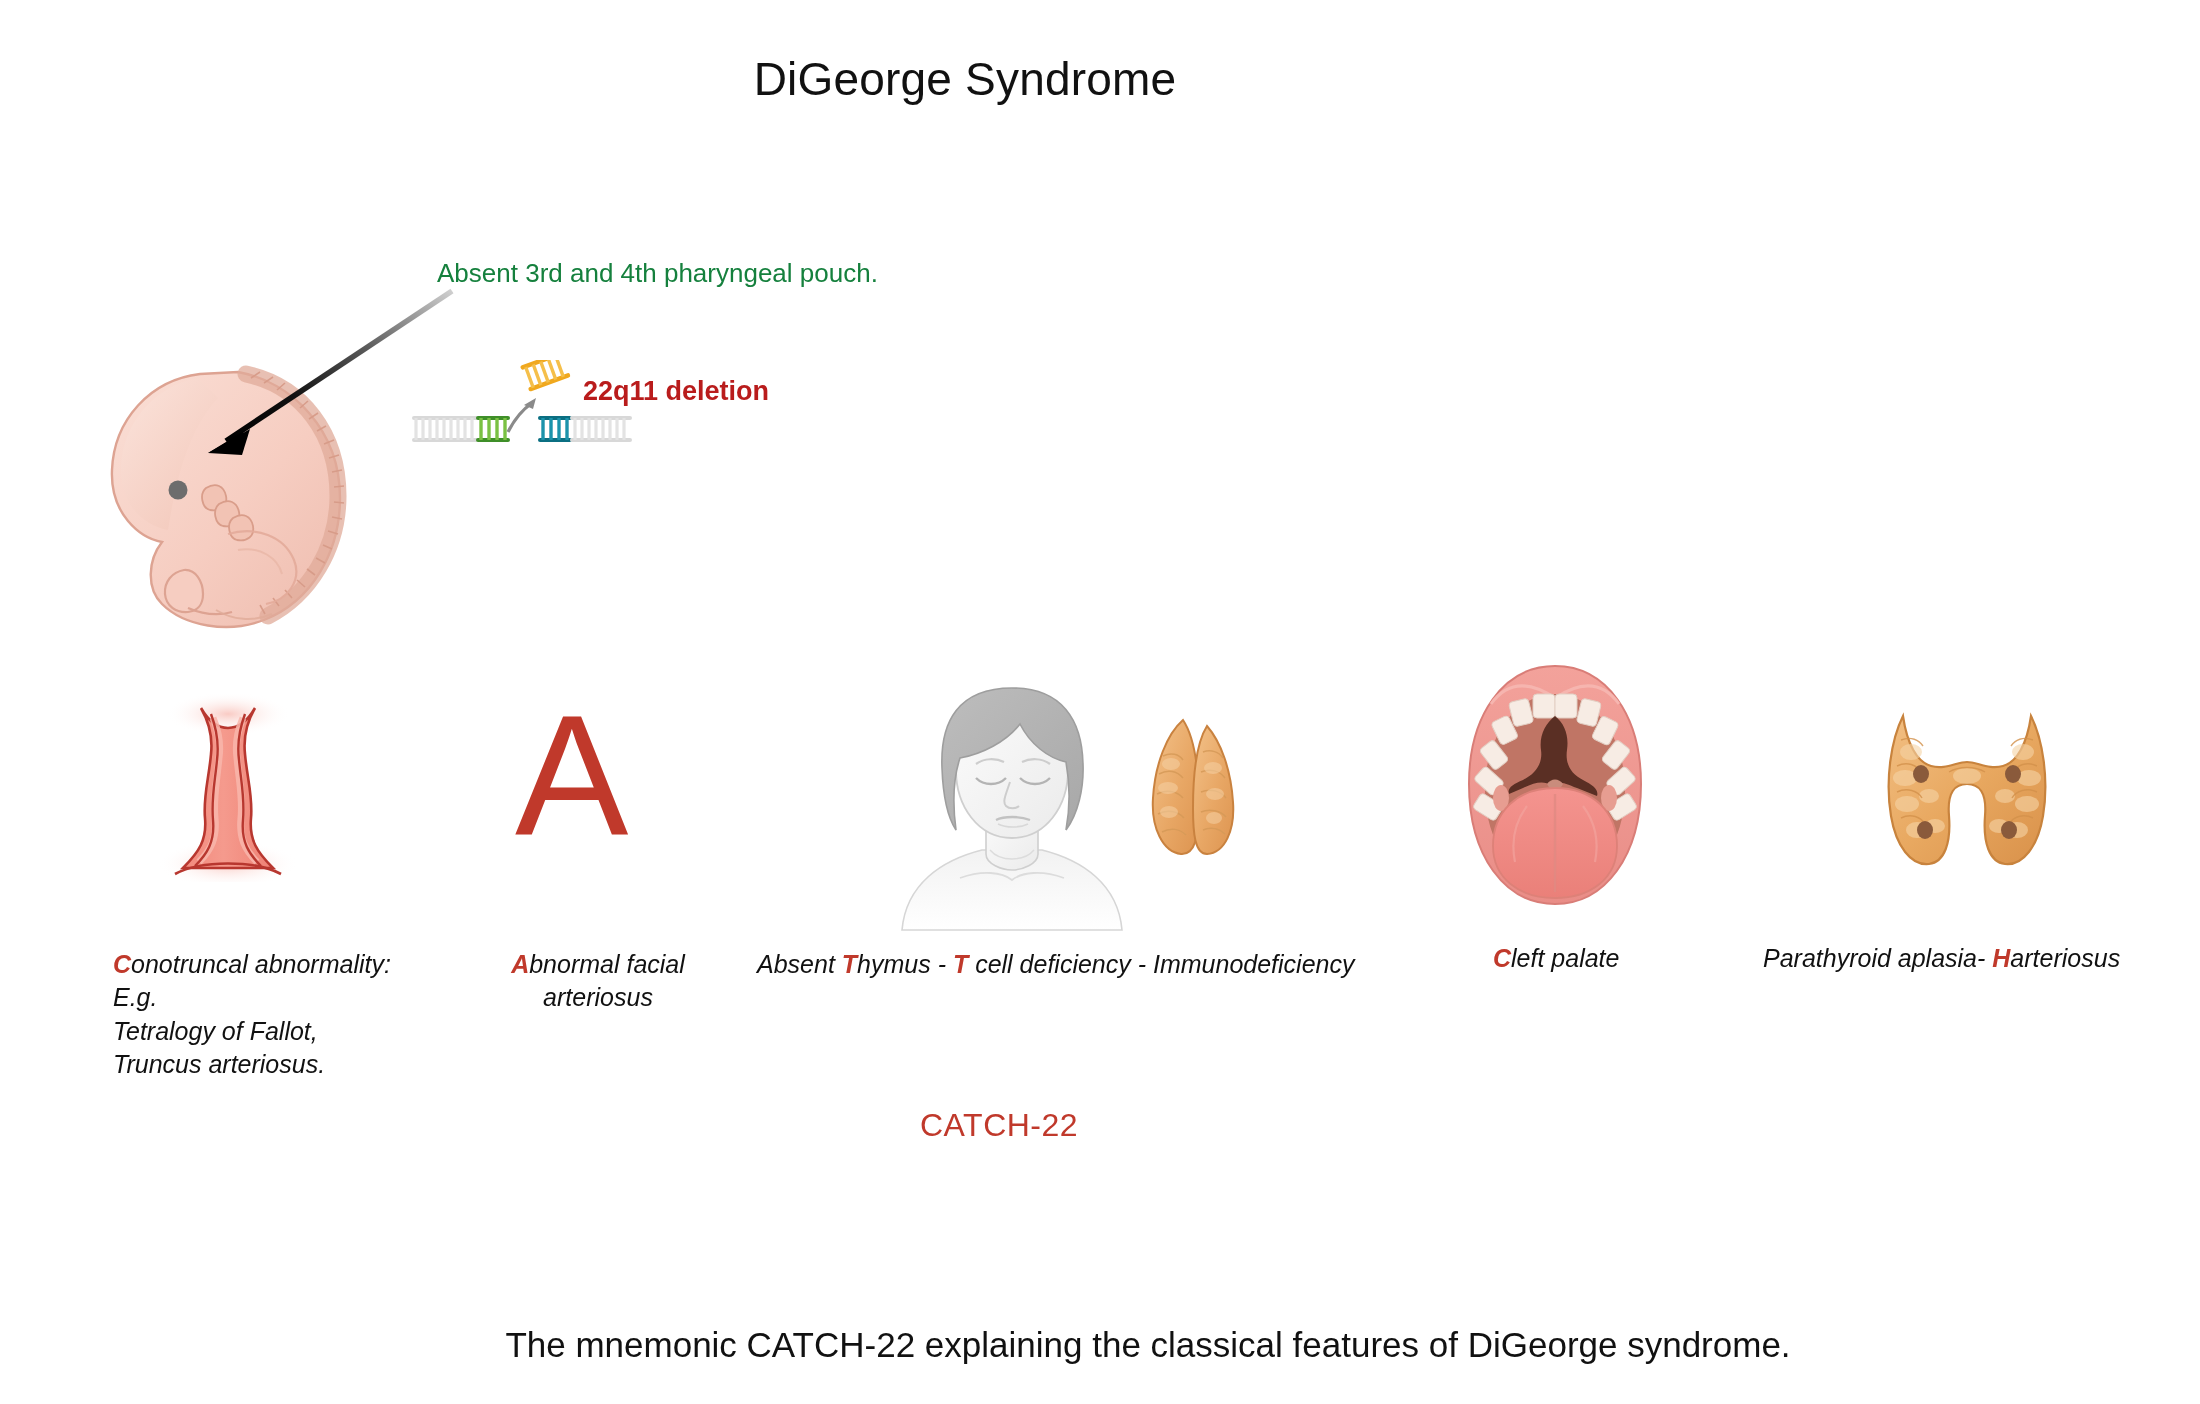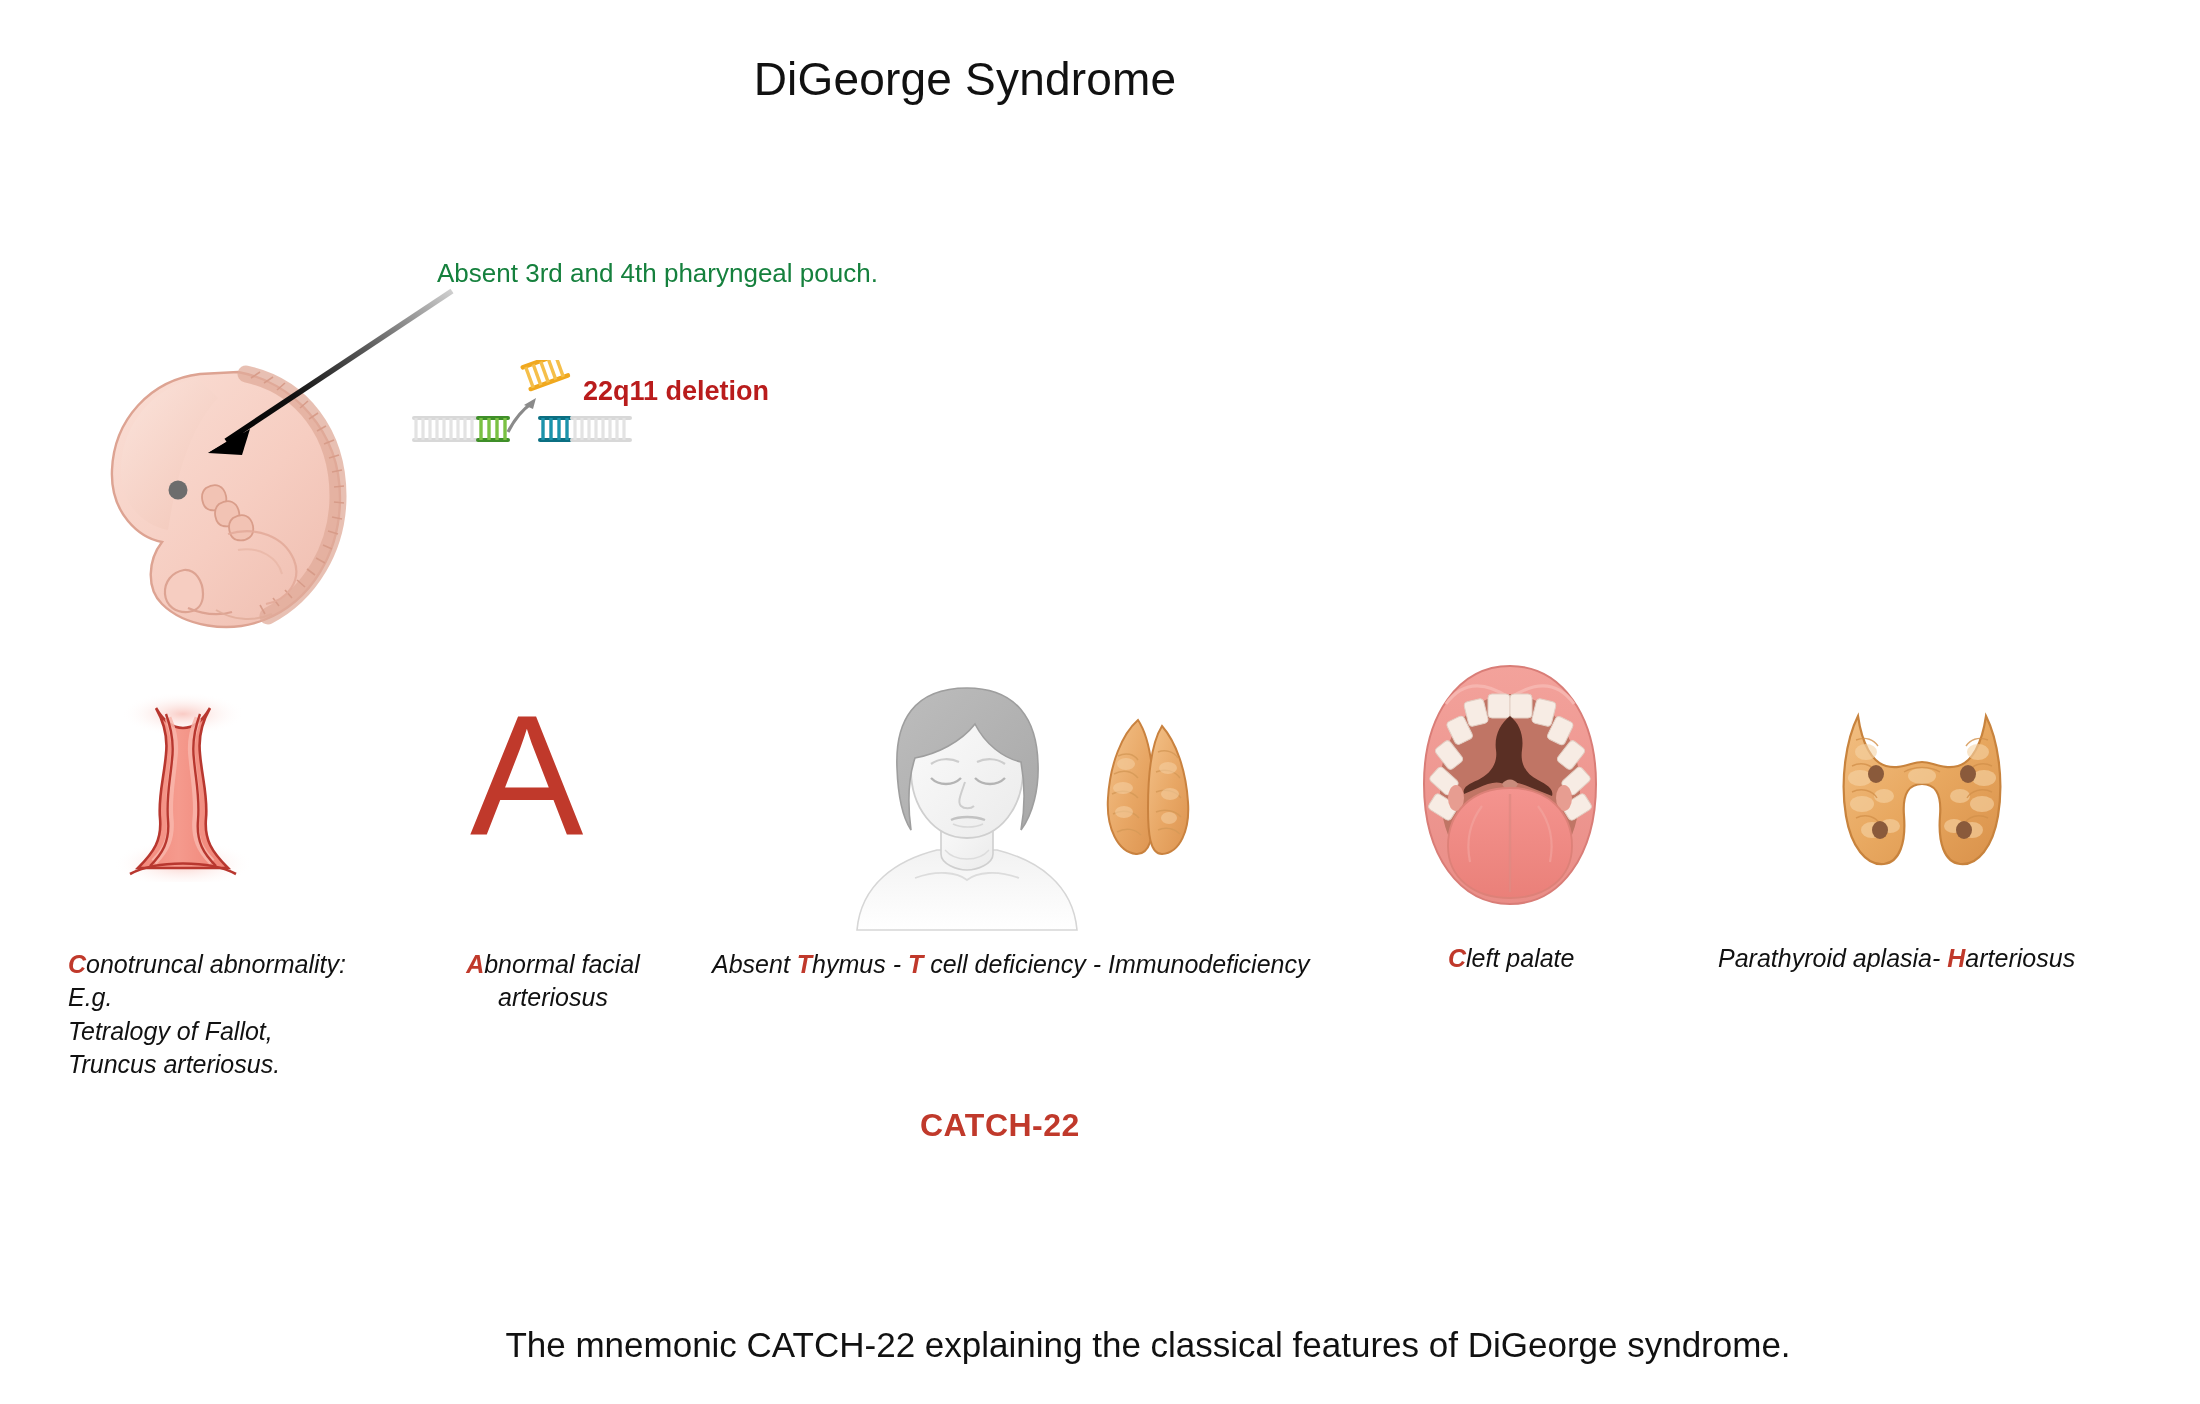"DiGeorge Syndrome" .stage { padding-left: none -> 45px }
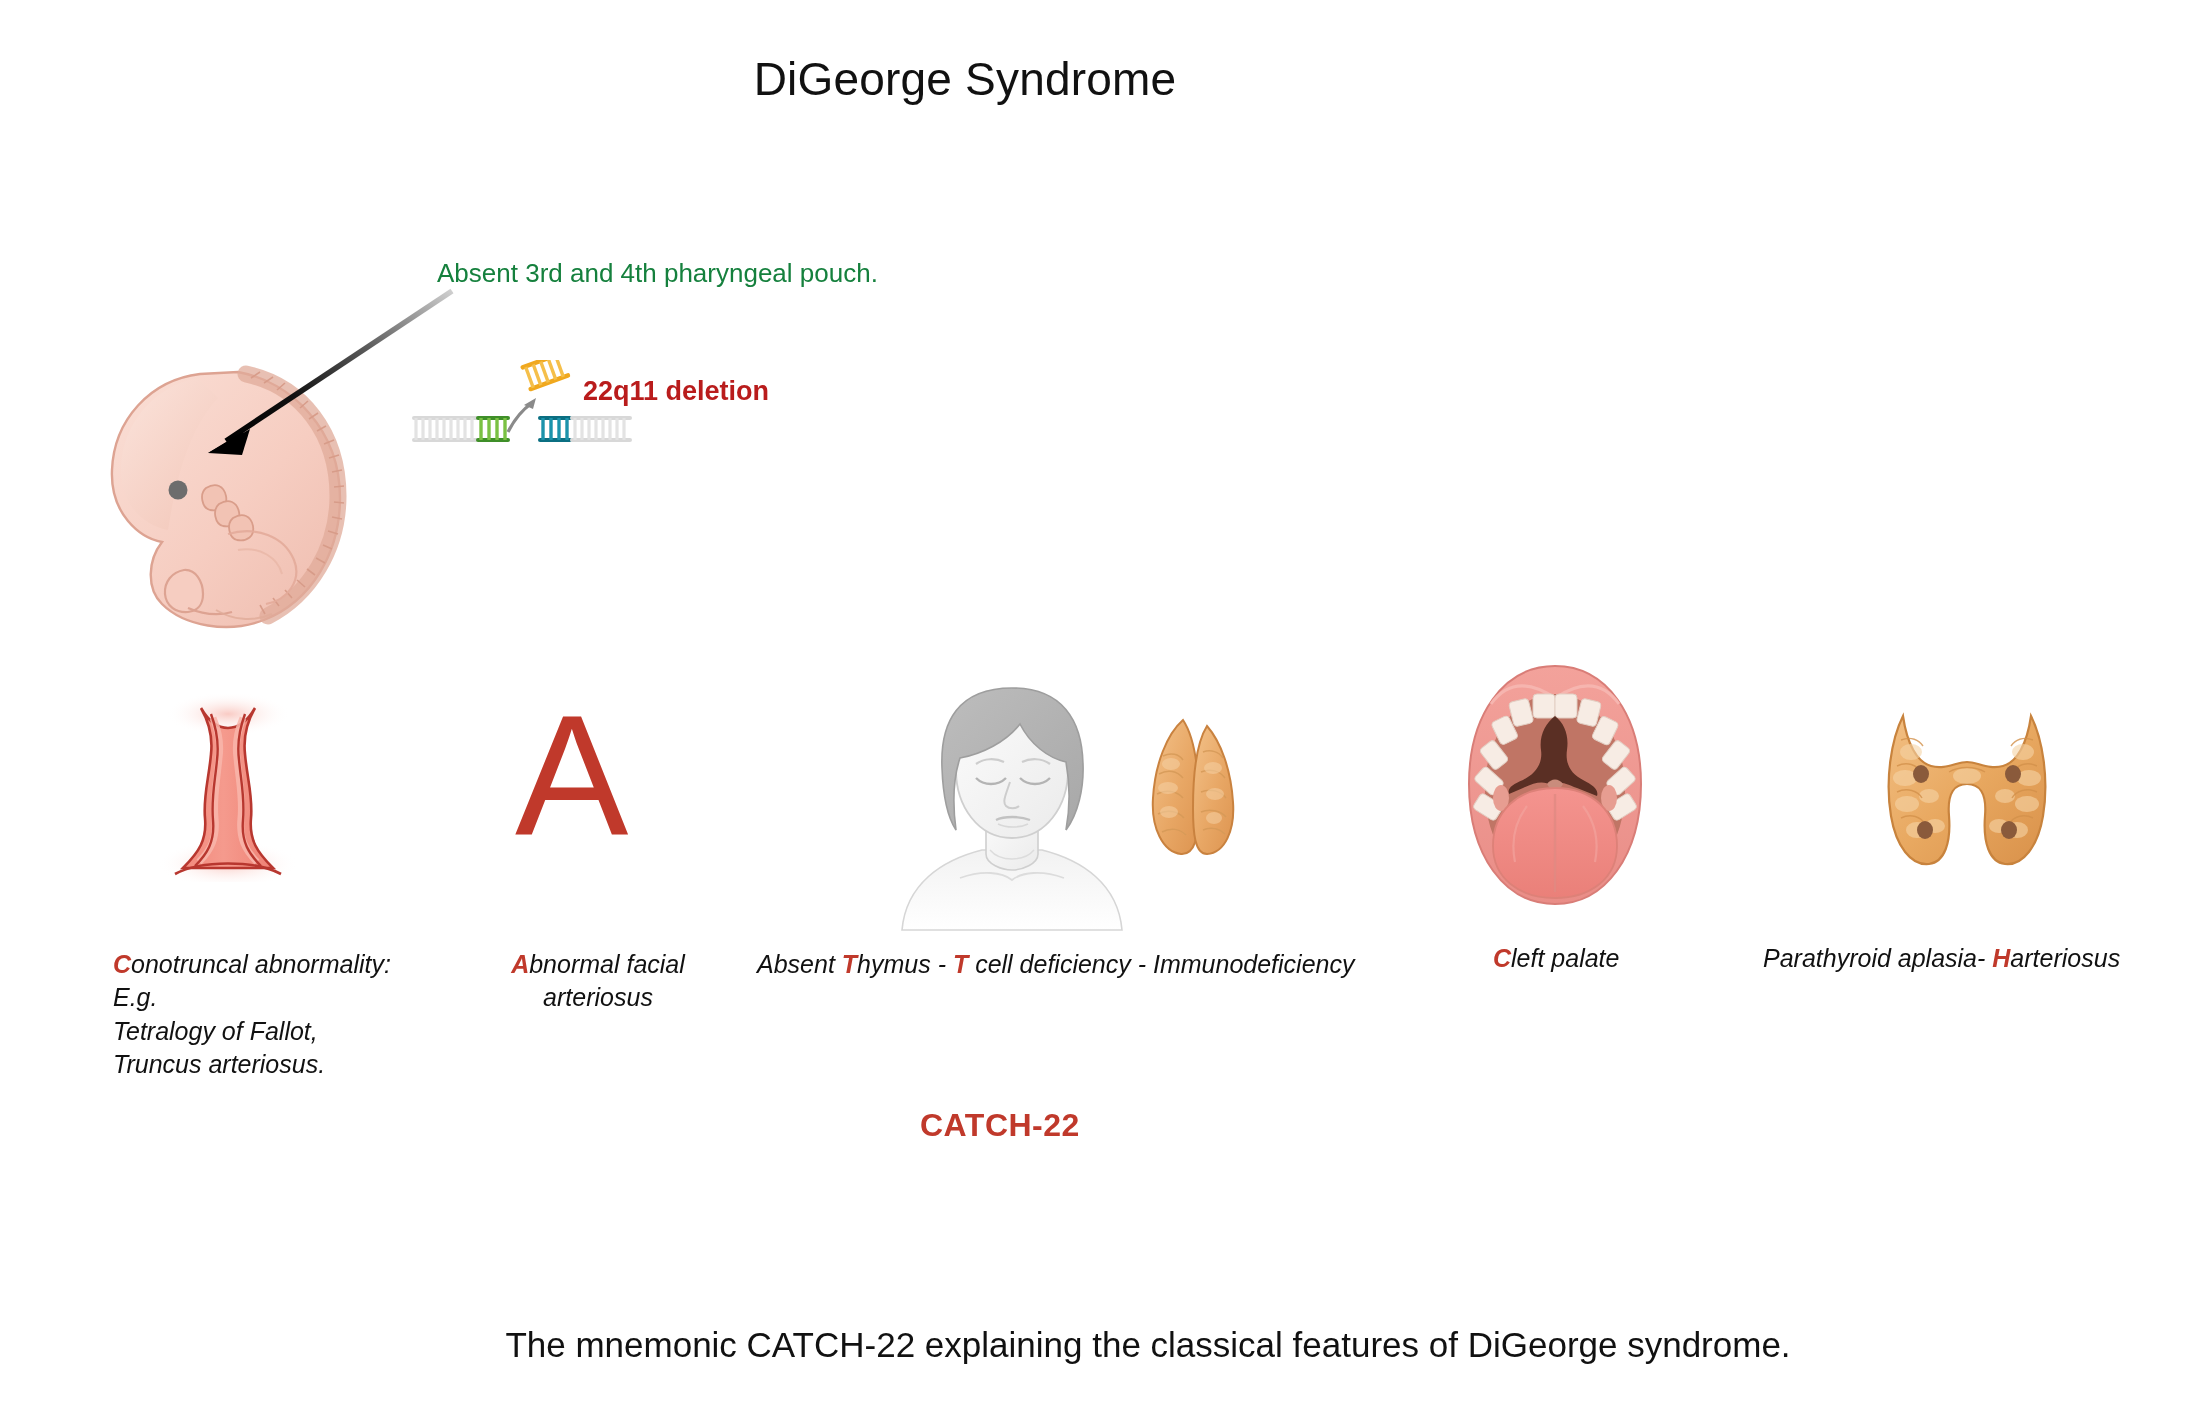"CATCH-22" .catch22 { font-weight: bold -> normal }
